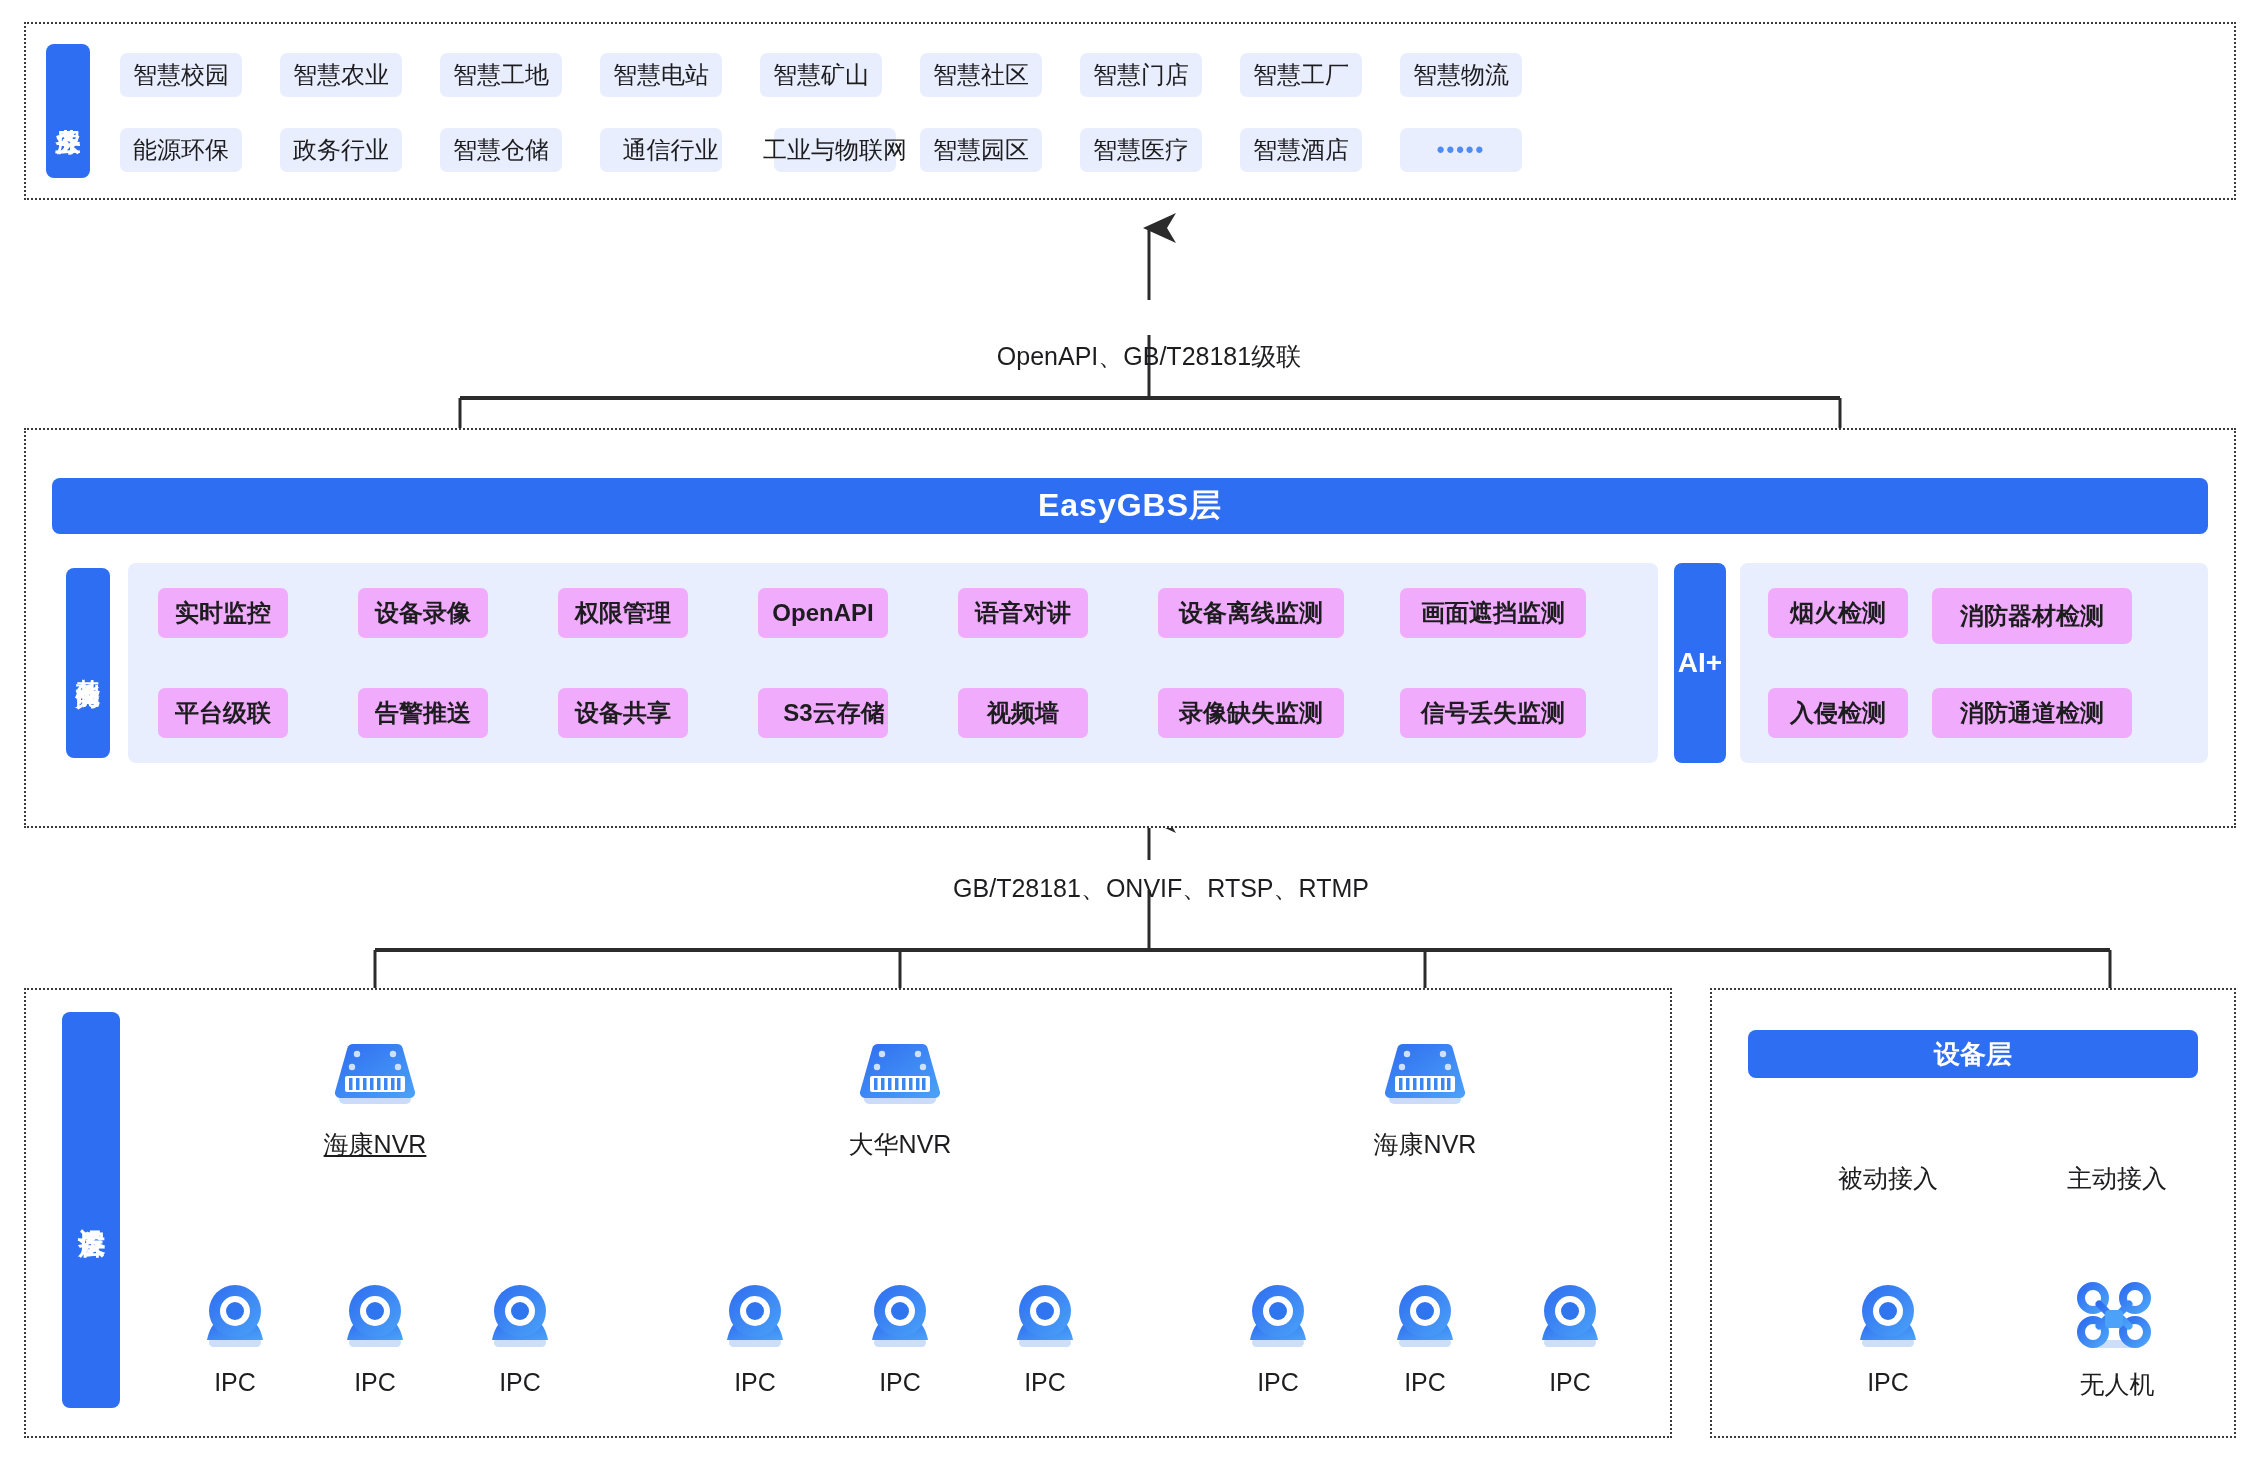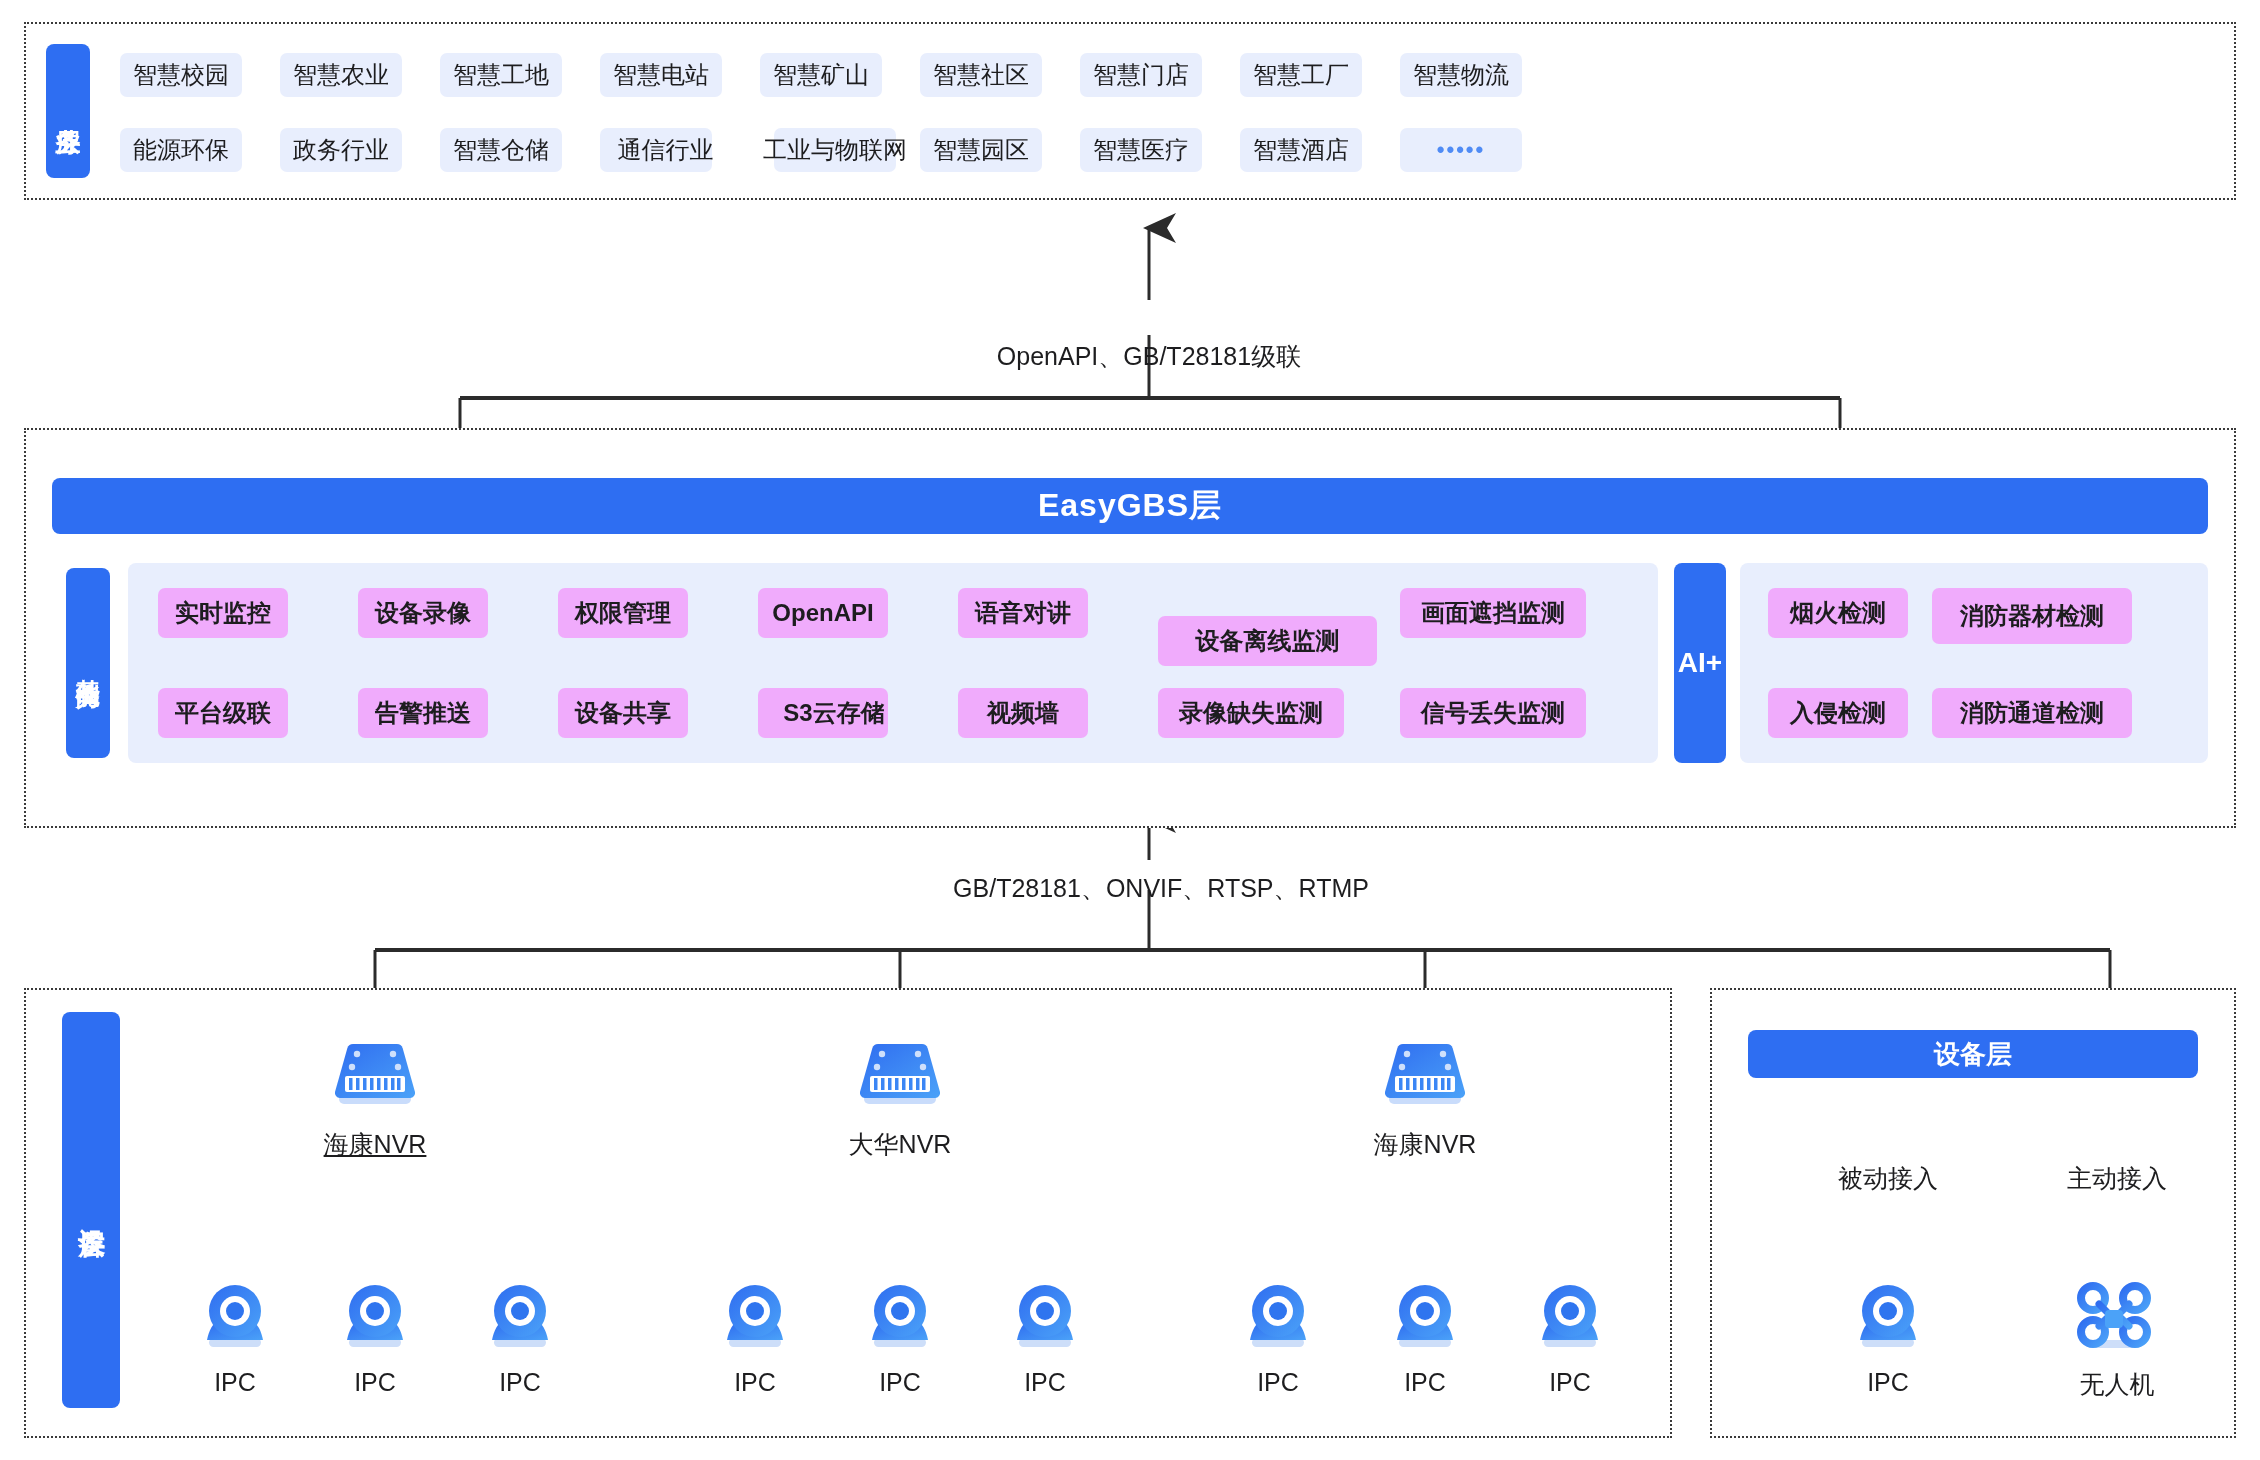"通信行业" div.pill { width: 112px -> 122px }
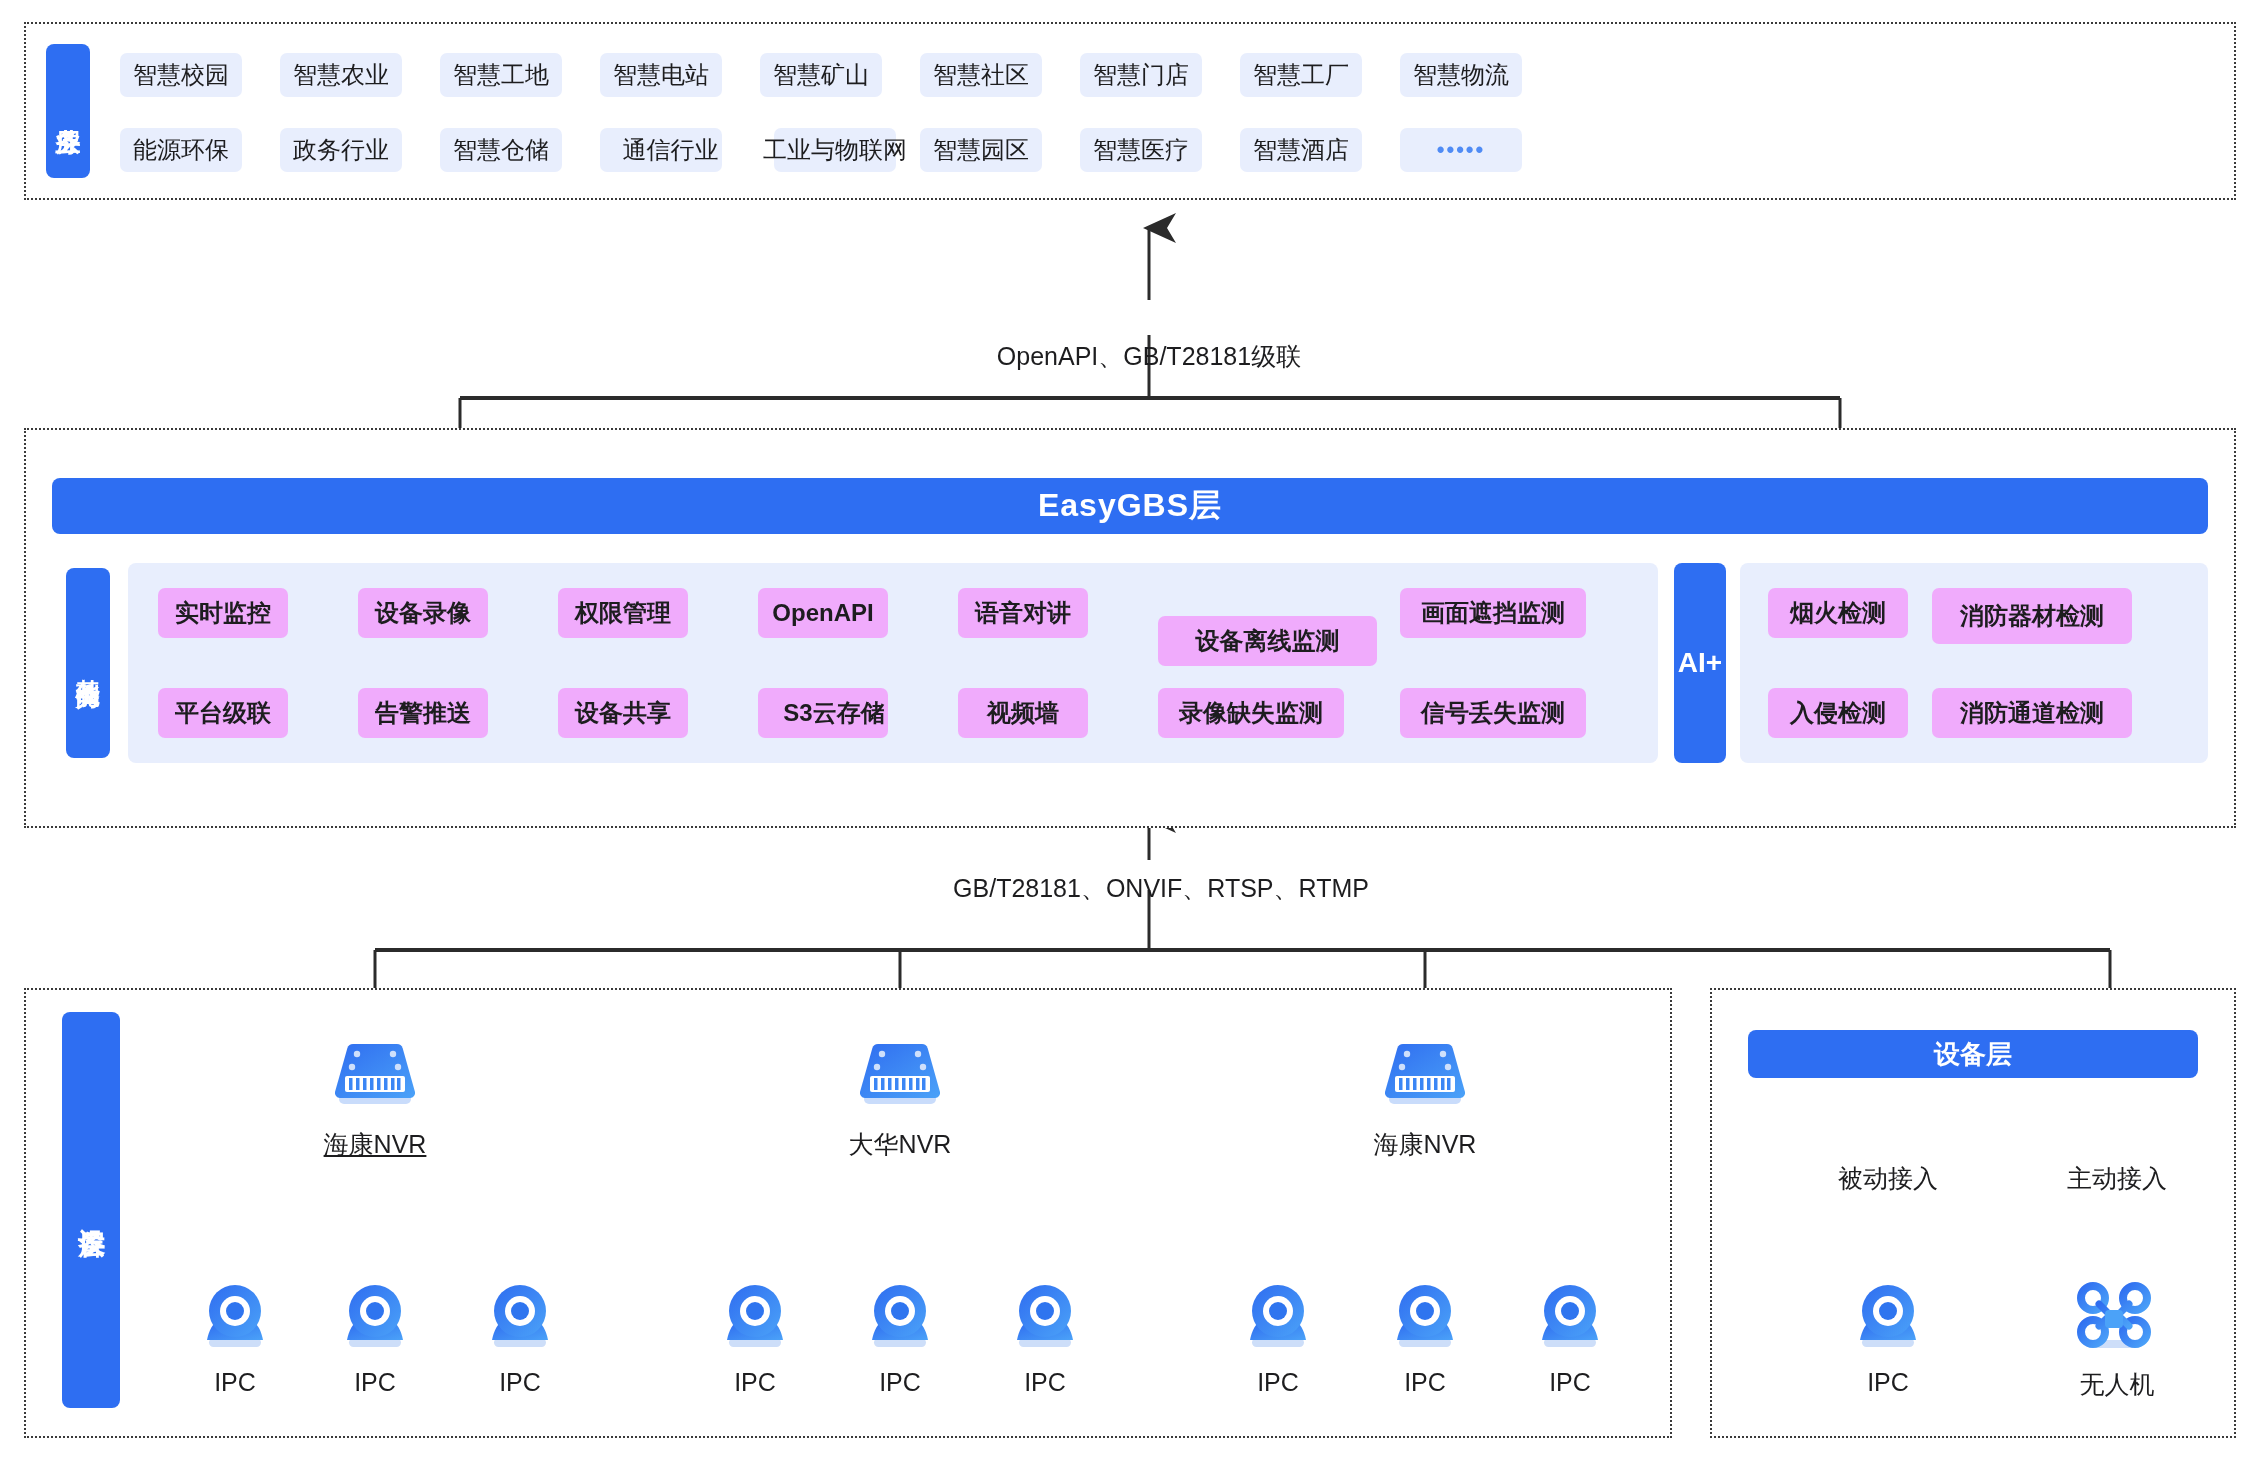"设备离线监测" div.pill { margin-top: 28px -> none; width: 219px -> 186px }
